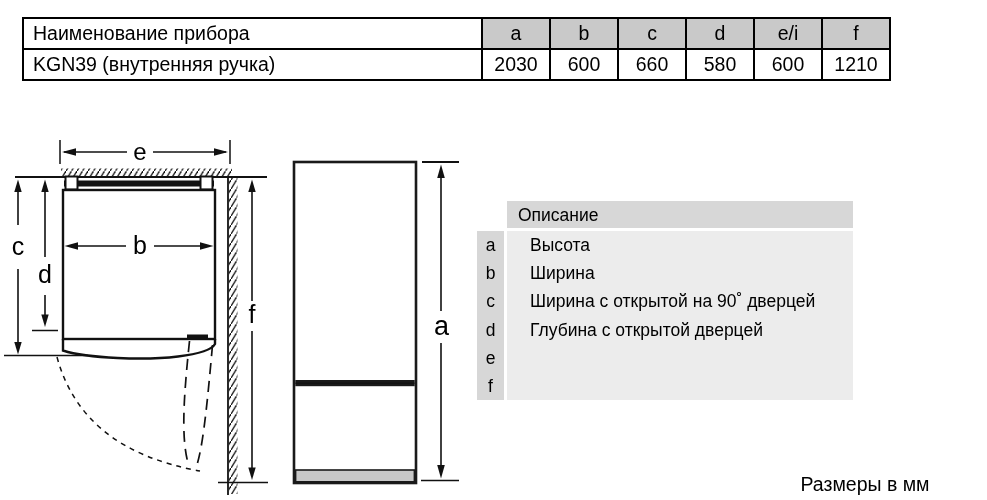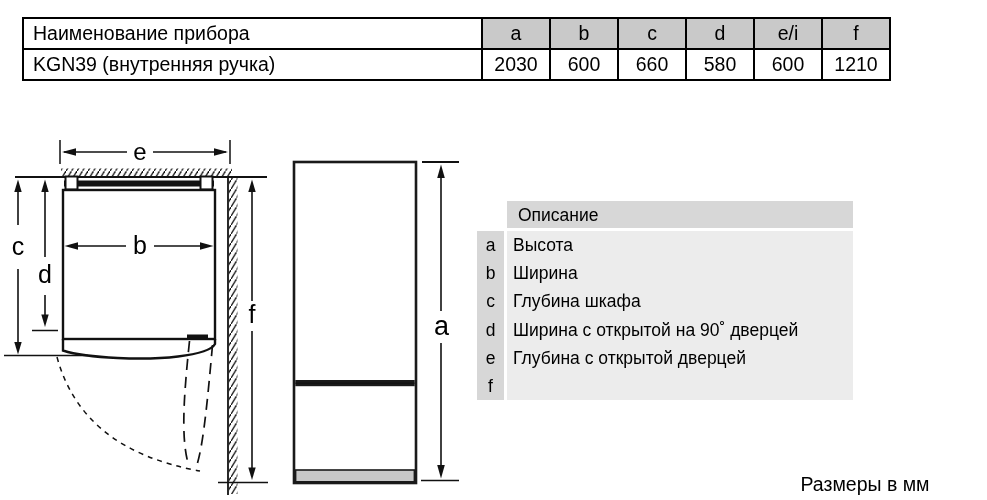"Высота" .legend-text { padding-left: 6px -> 23px }
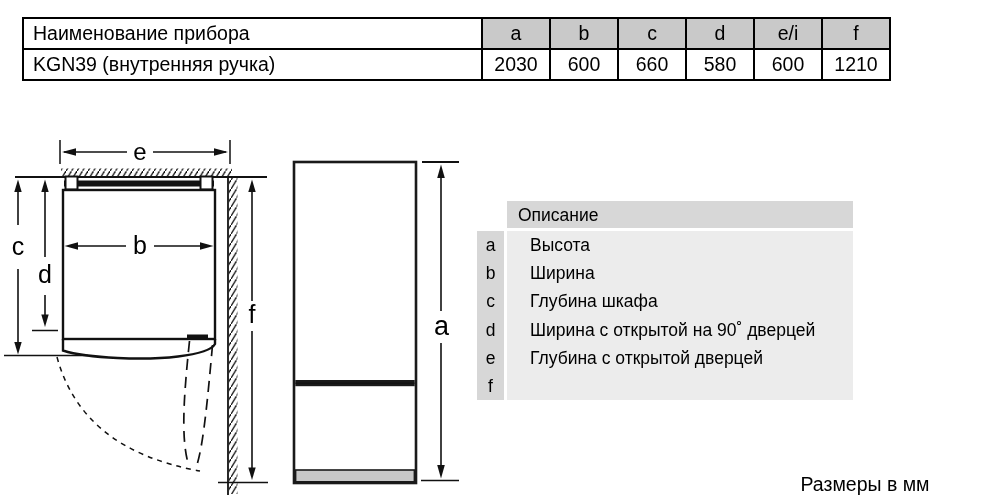"Глубина шкафа" div.legend-text { html: <div>Глубина шкафа</div> -> none }
